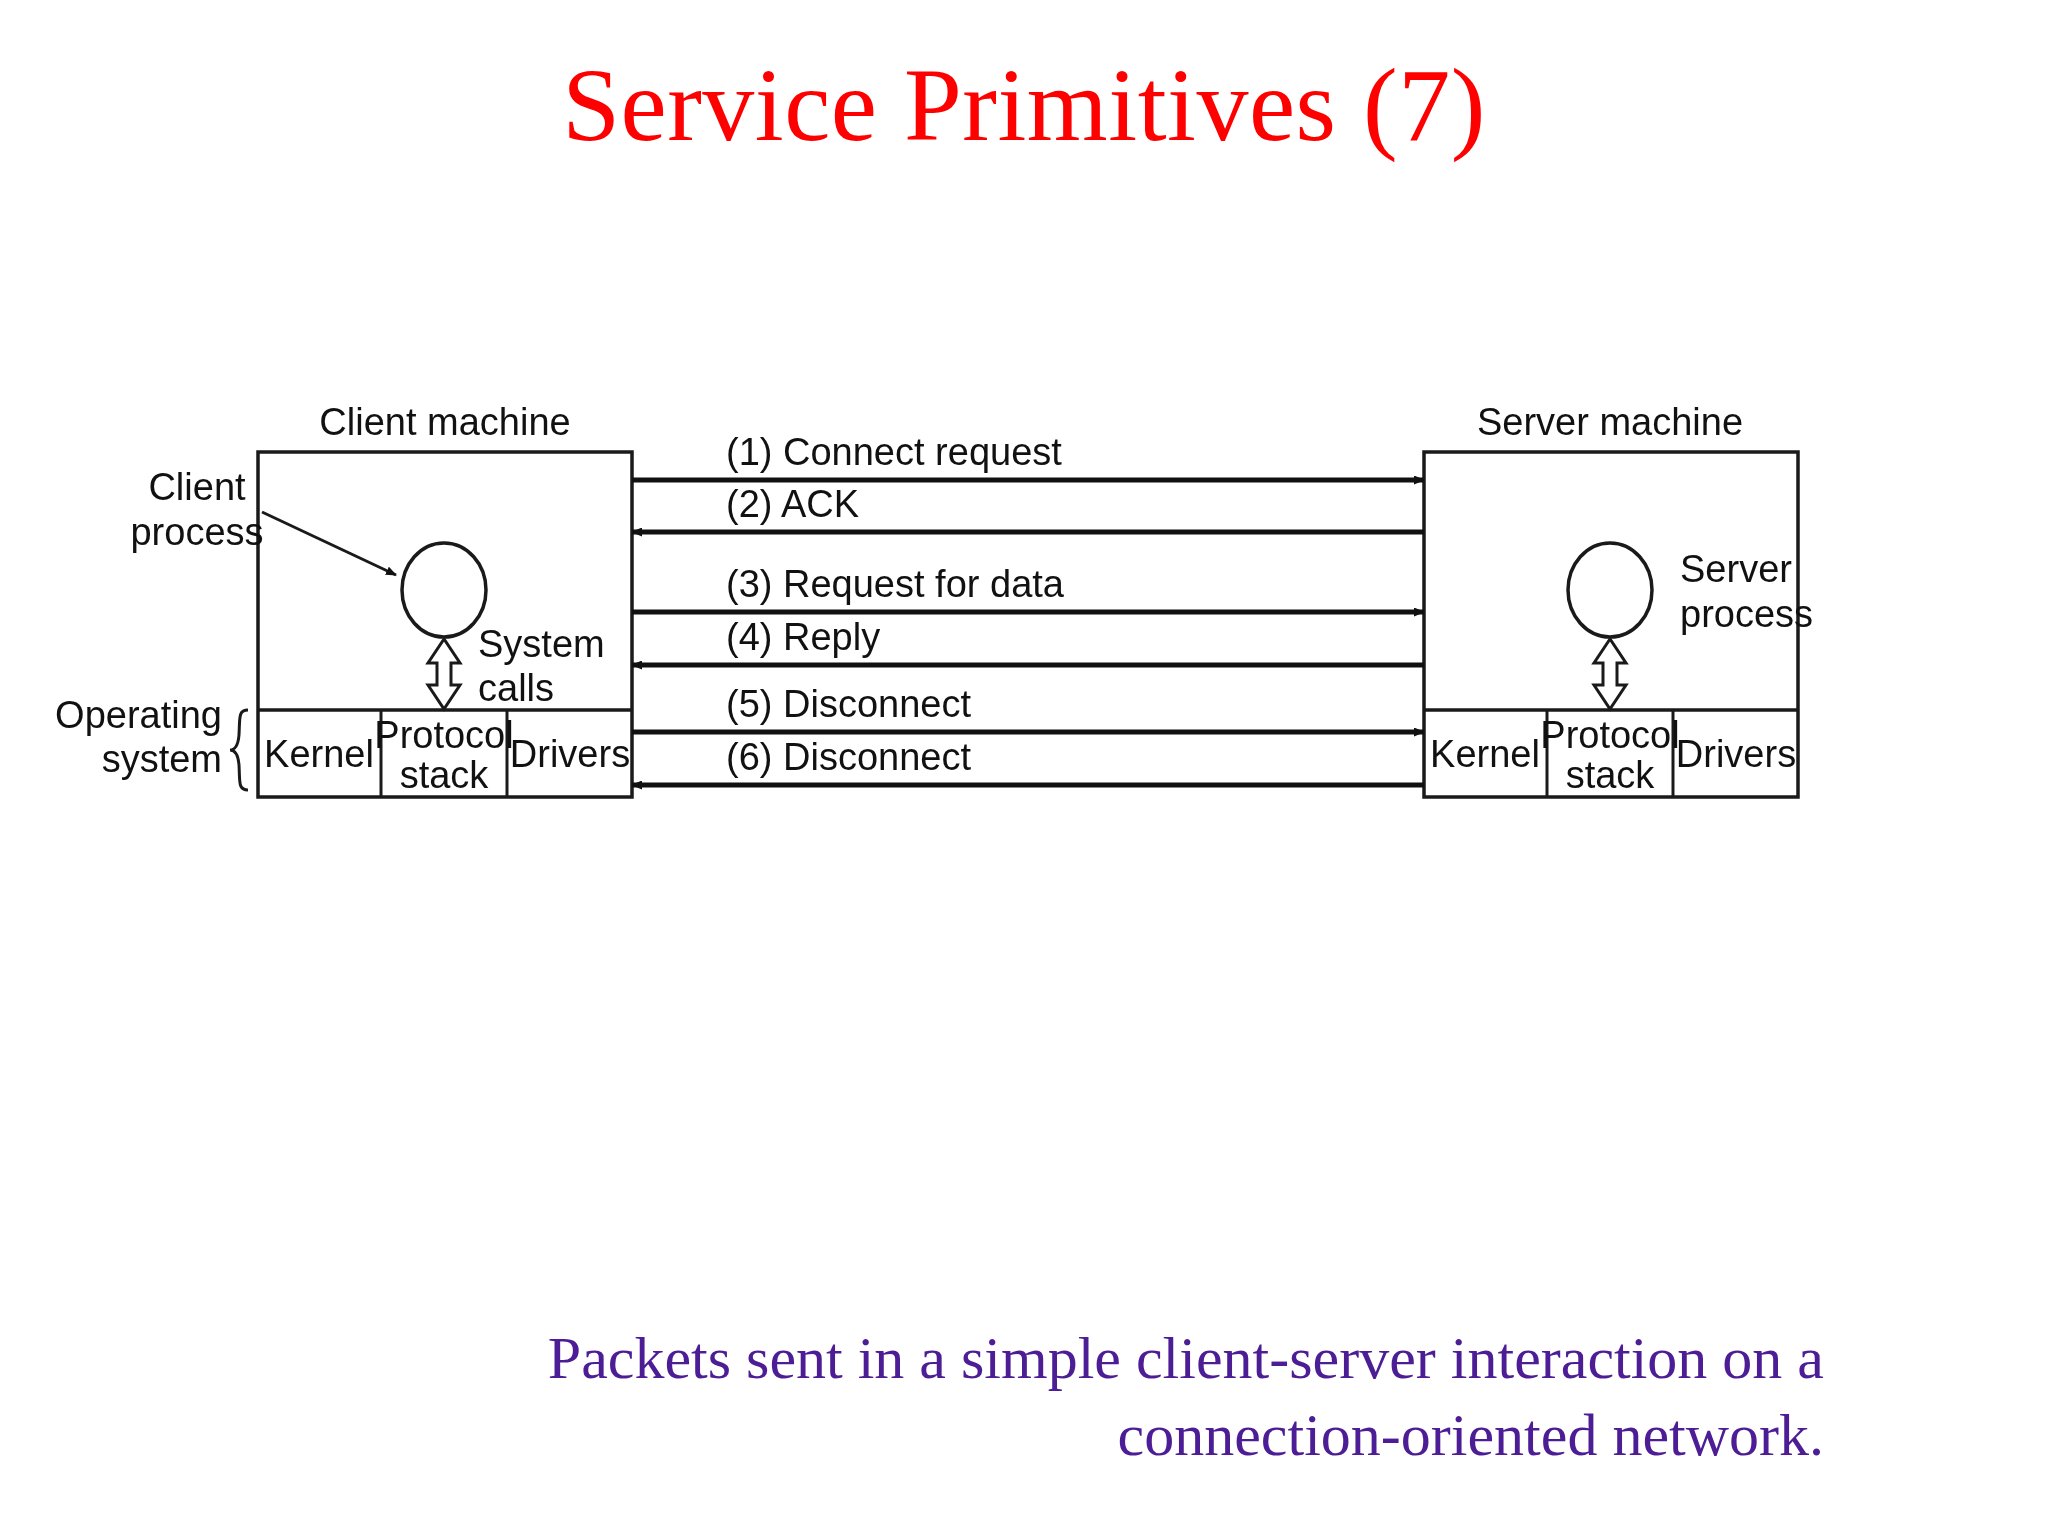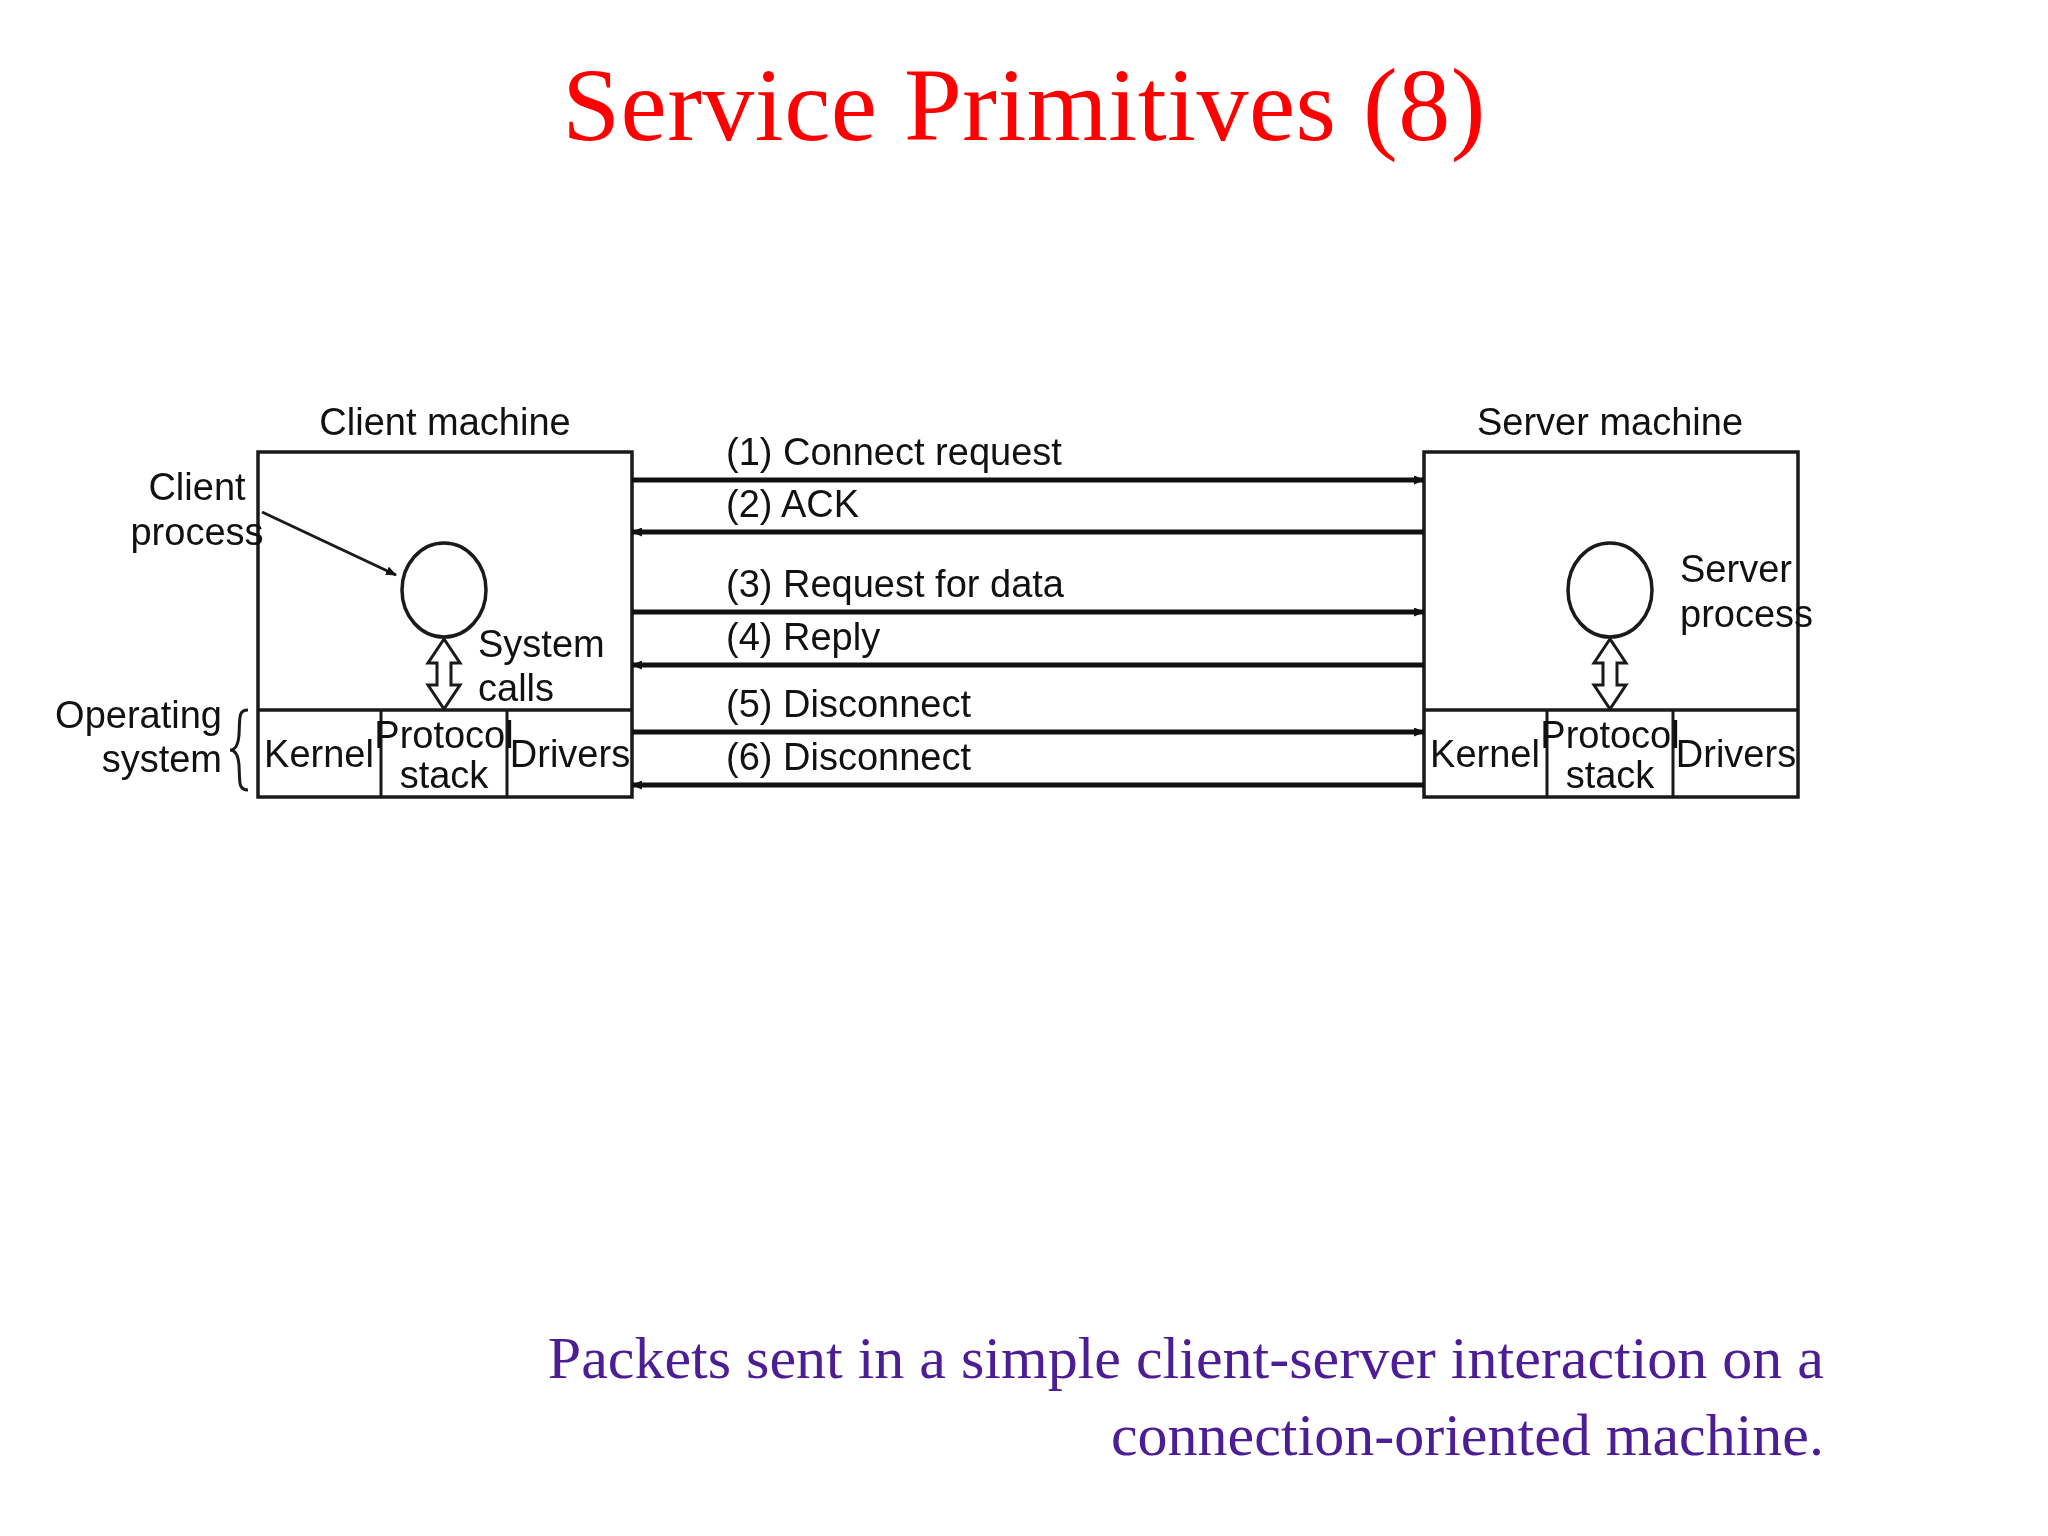"Service Primitives (8)" div { text: 8 -> 7 }
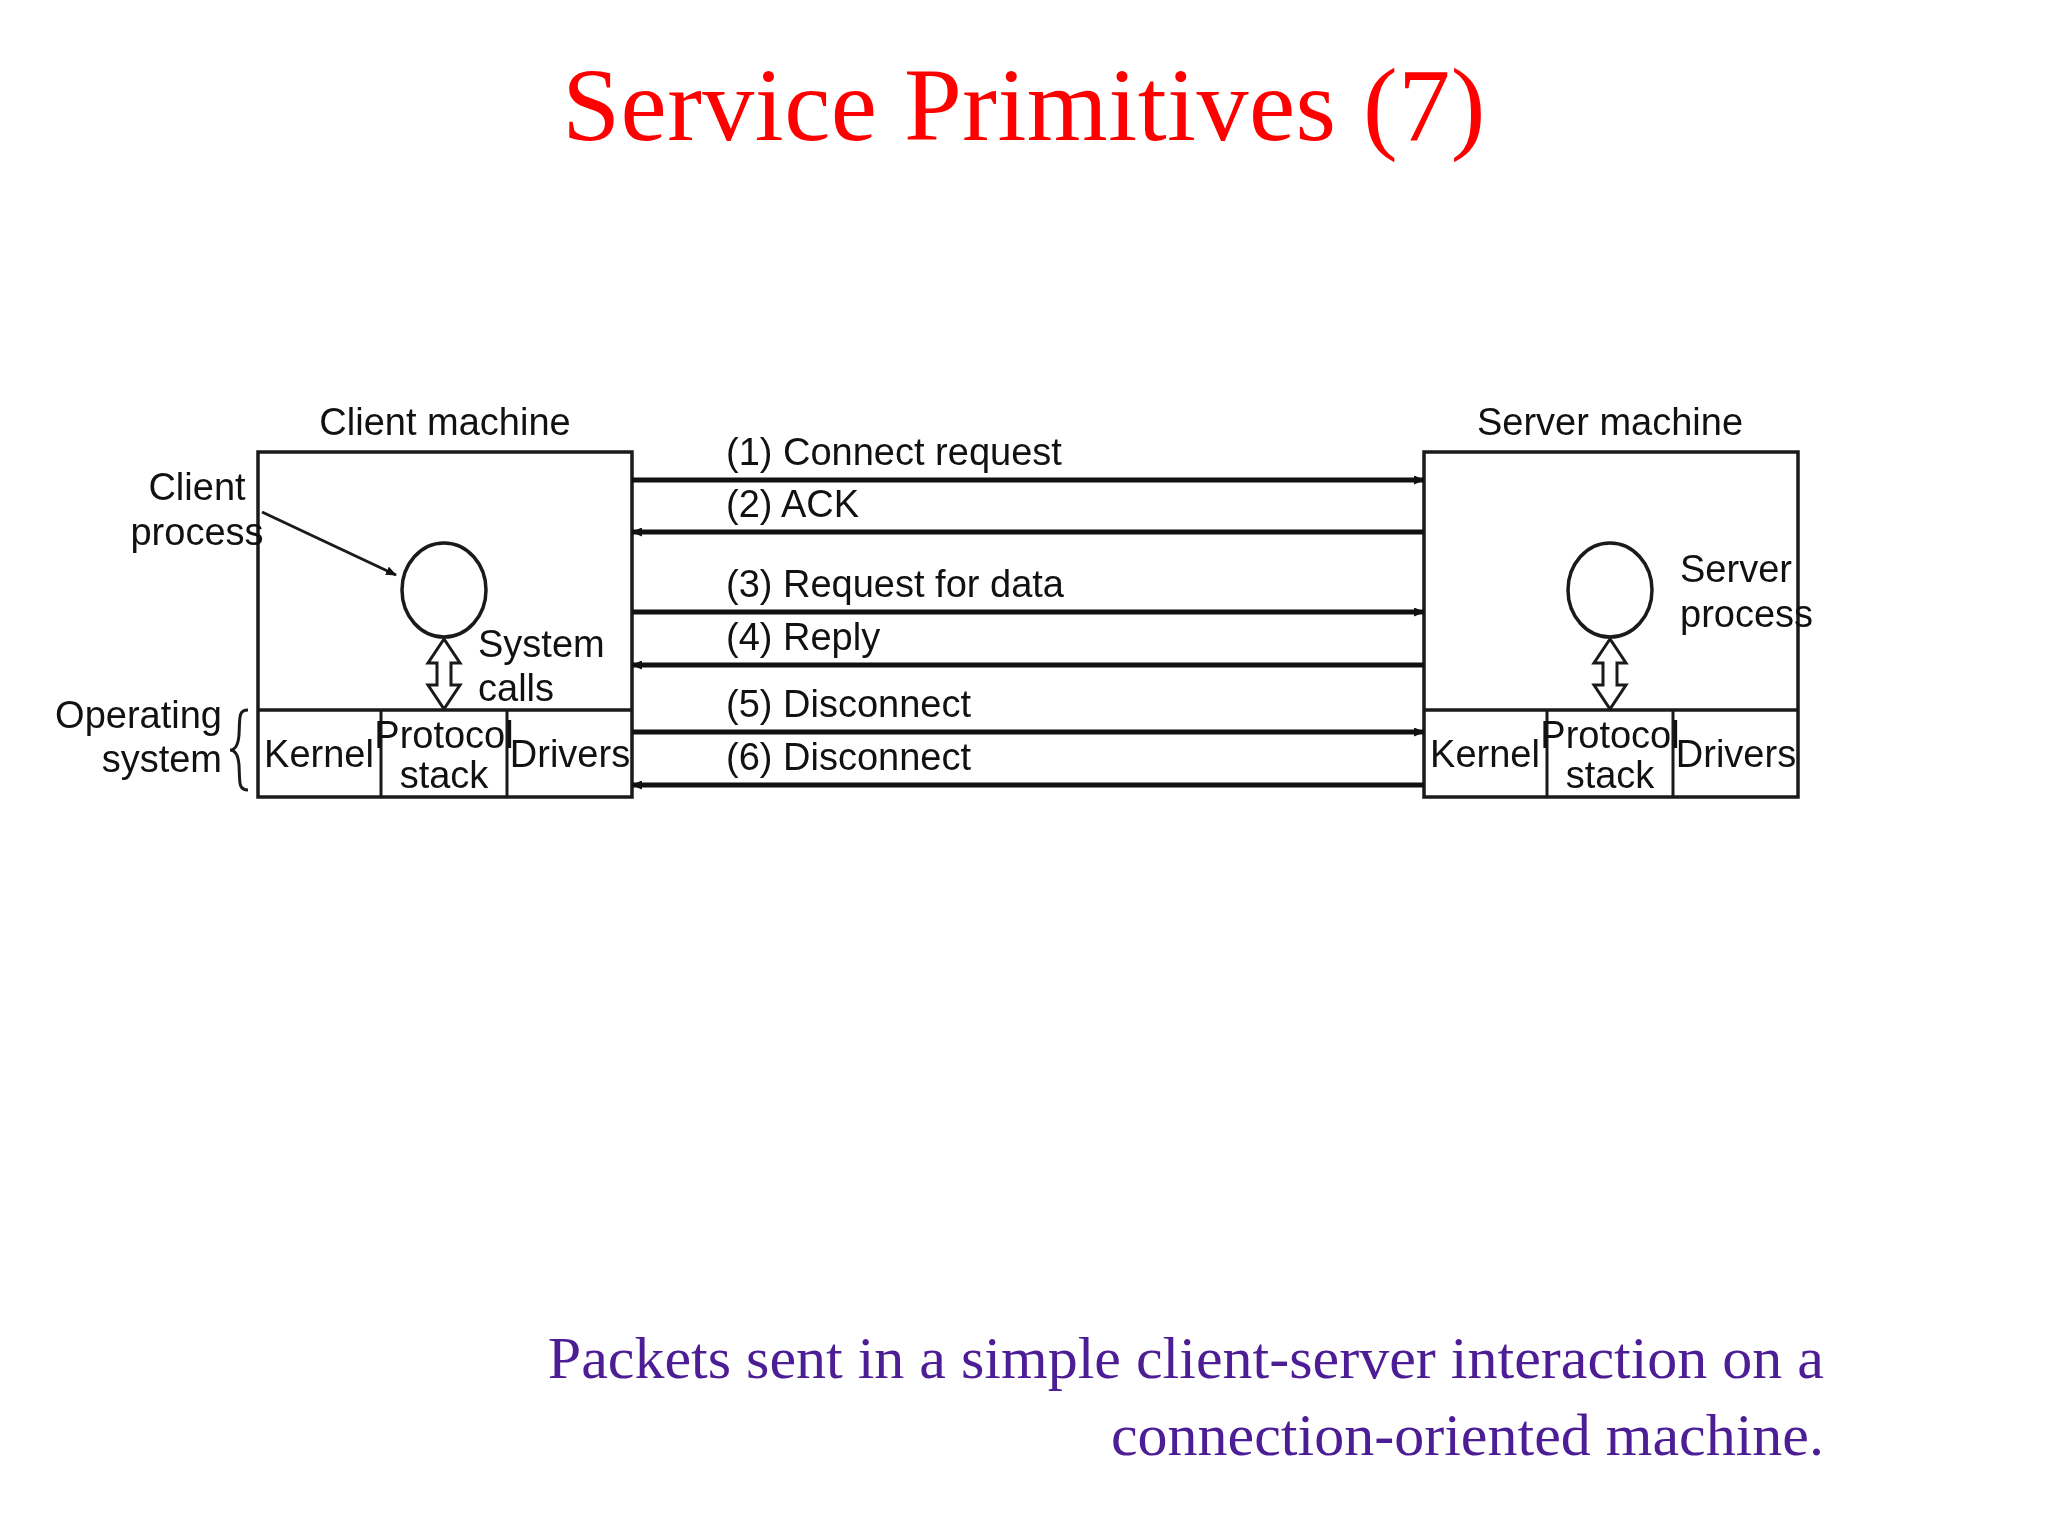"connection-oriented machine." span.cap-line { text: machine -> network }
